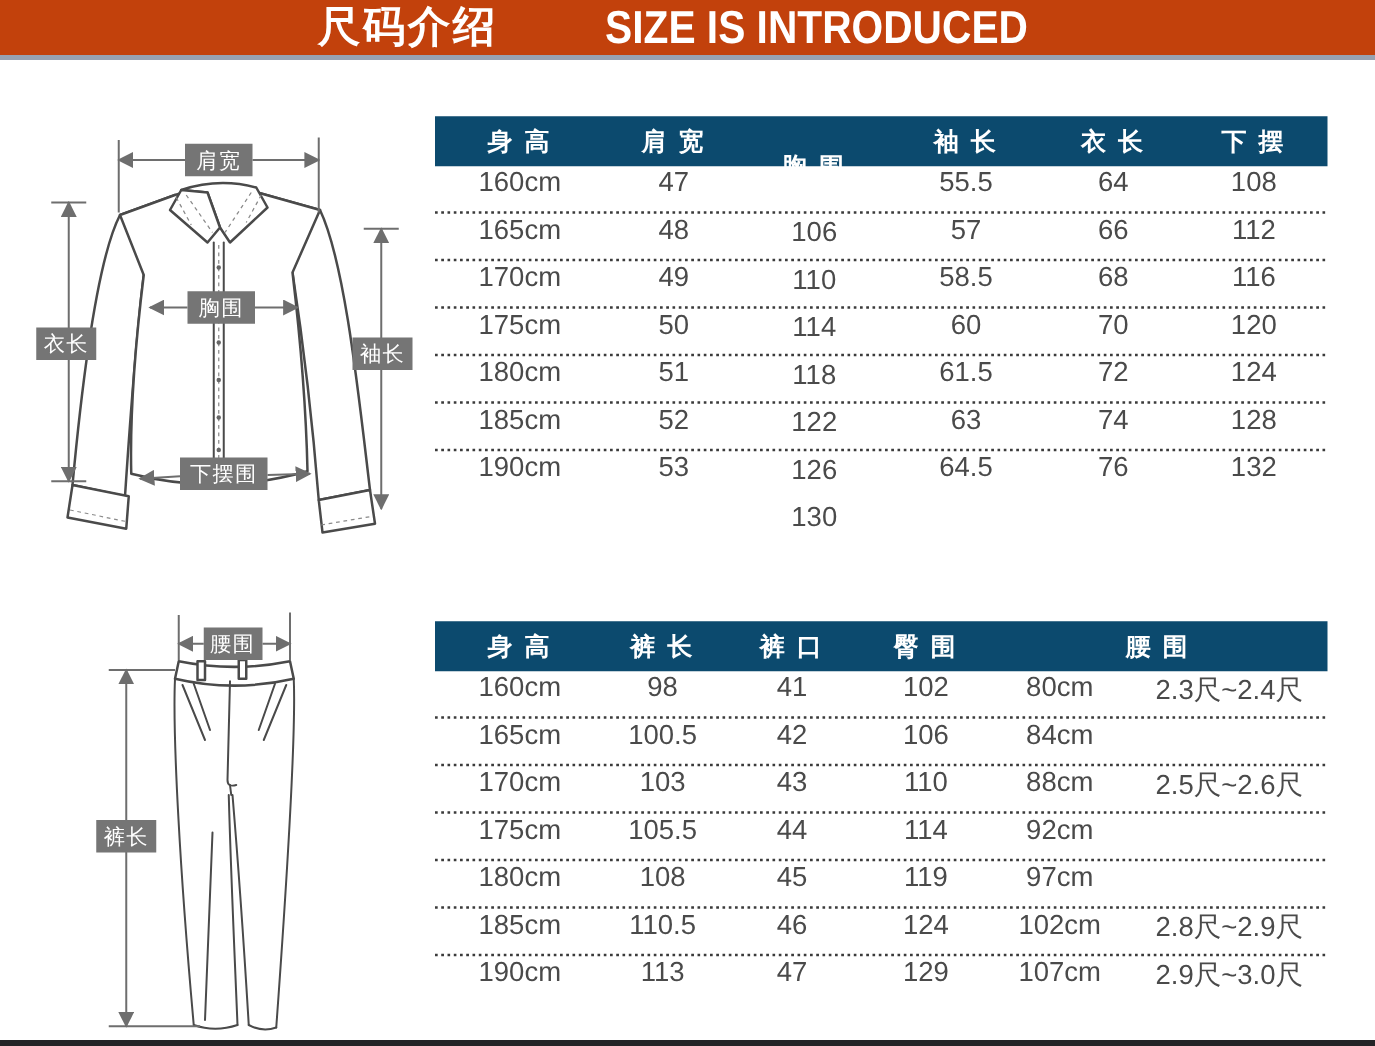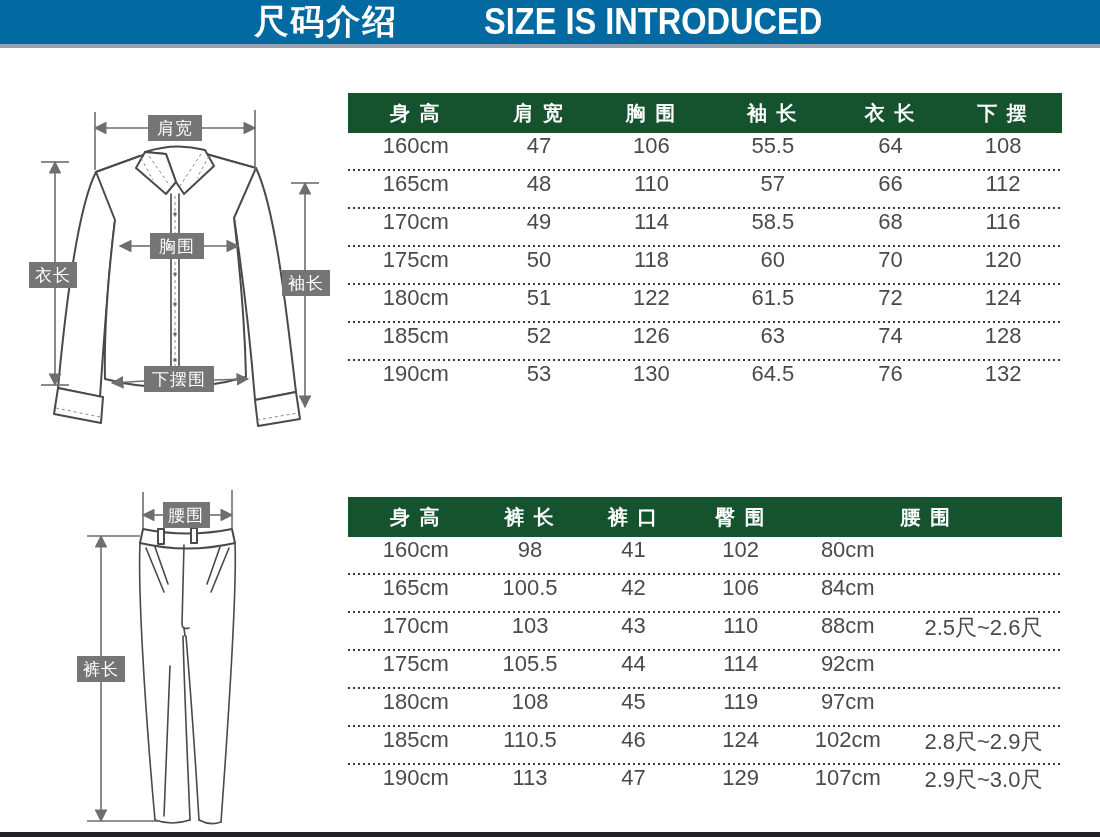"尺码介绍" .topbar { background: #0369a1 -> #c2410c }
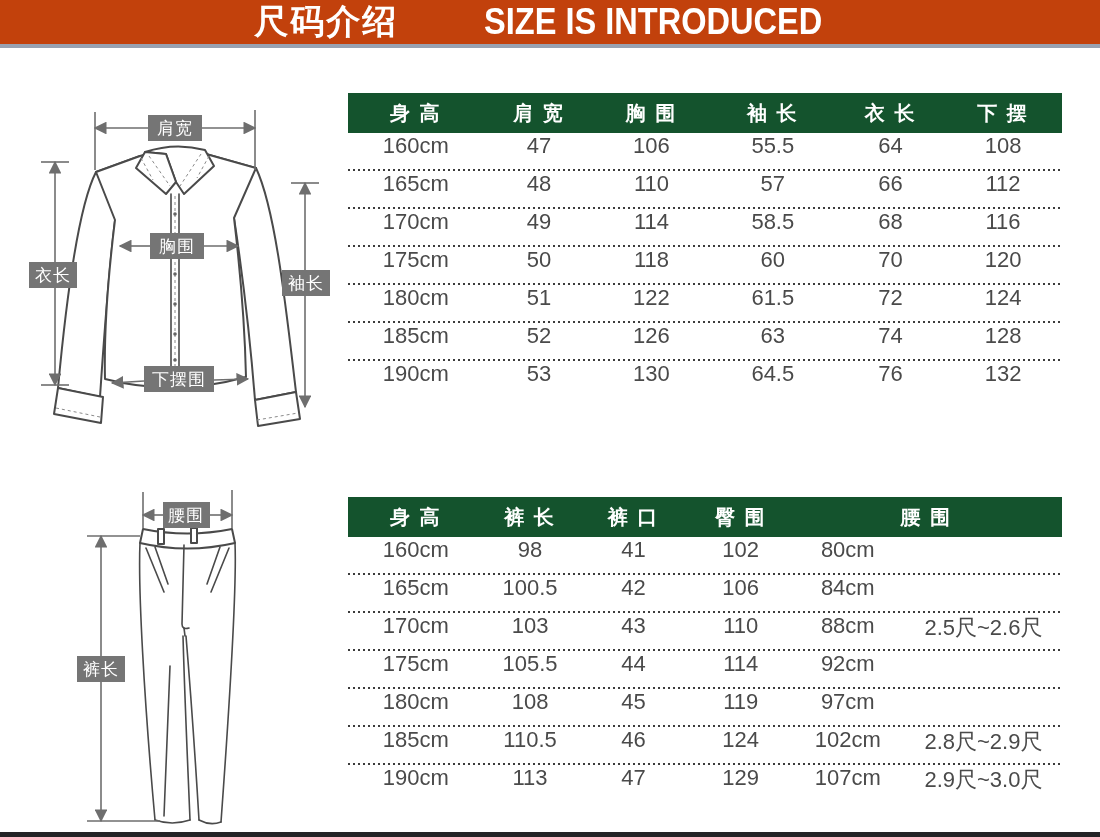"身 高" .thead { background: #14532d -> #0c4a6e }
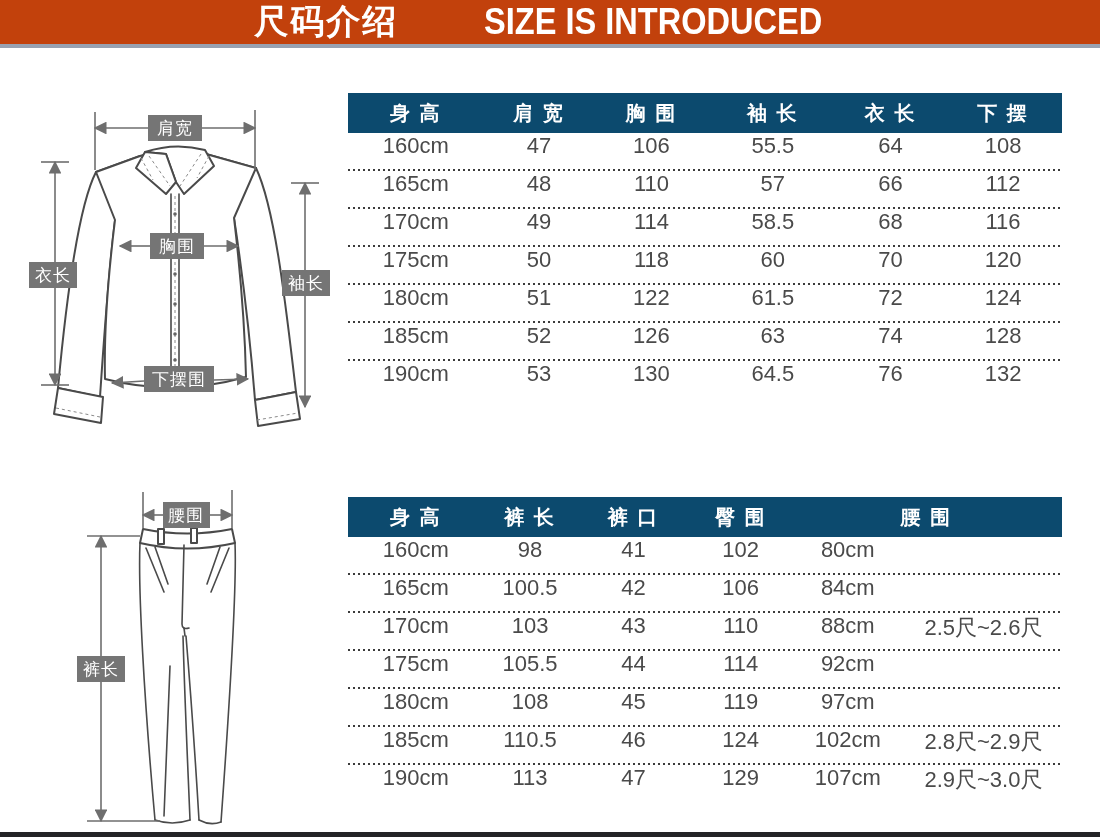"胸 围" .c3 { margin-top: none -> 40px }
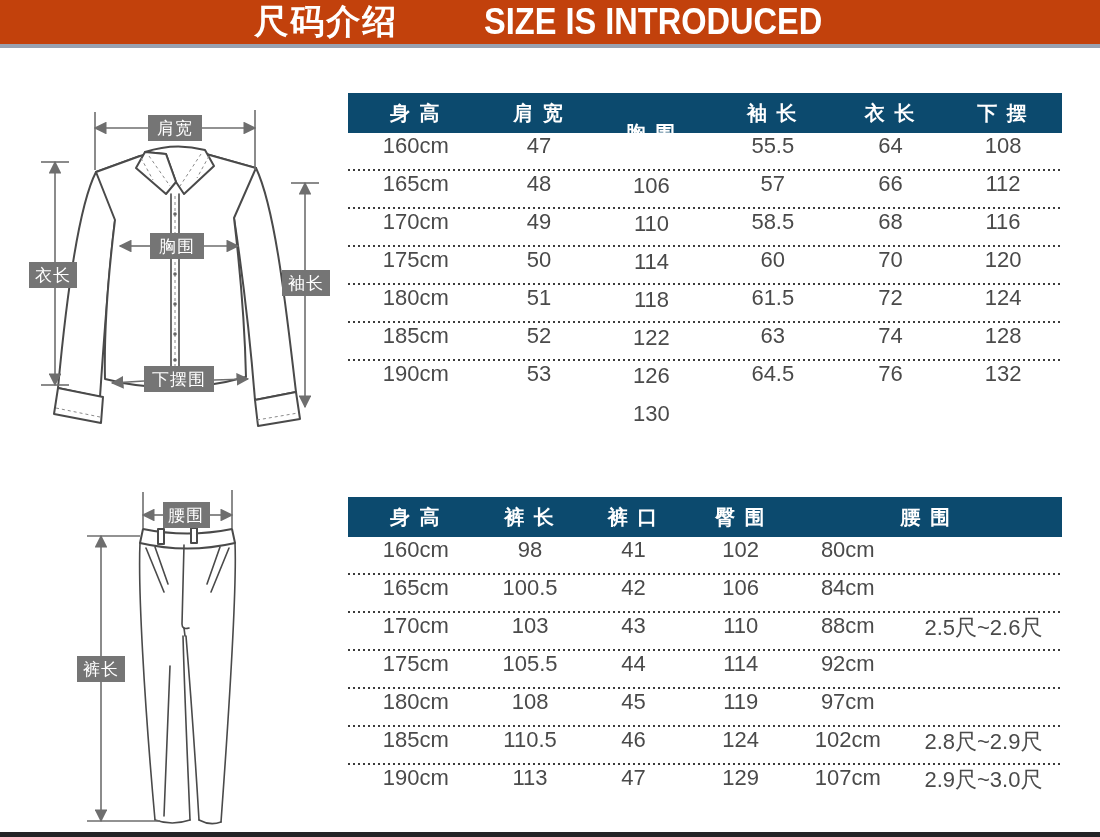"2.3尺~2.4尺" div.td { html: none -> <div>2.3尺~2.4尺</div> }
